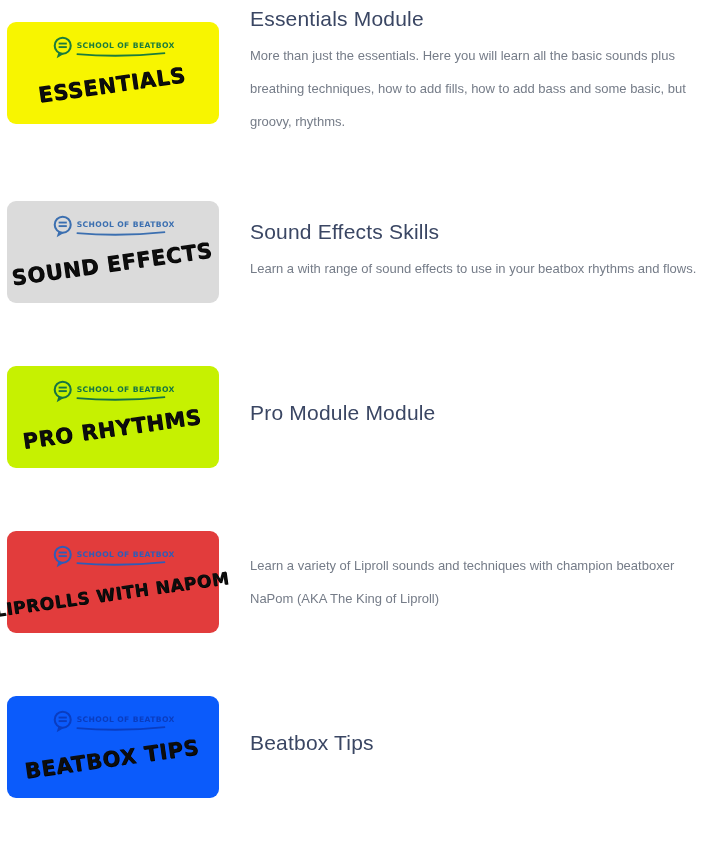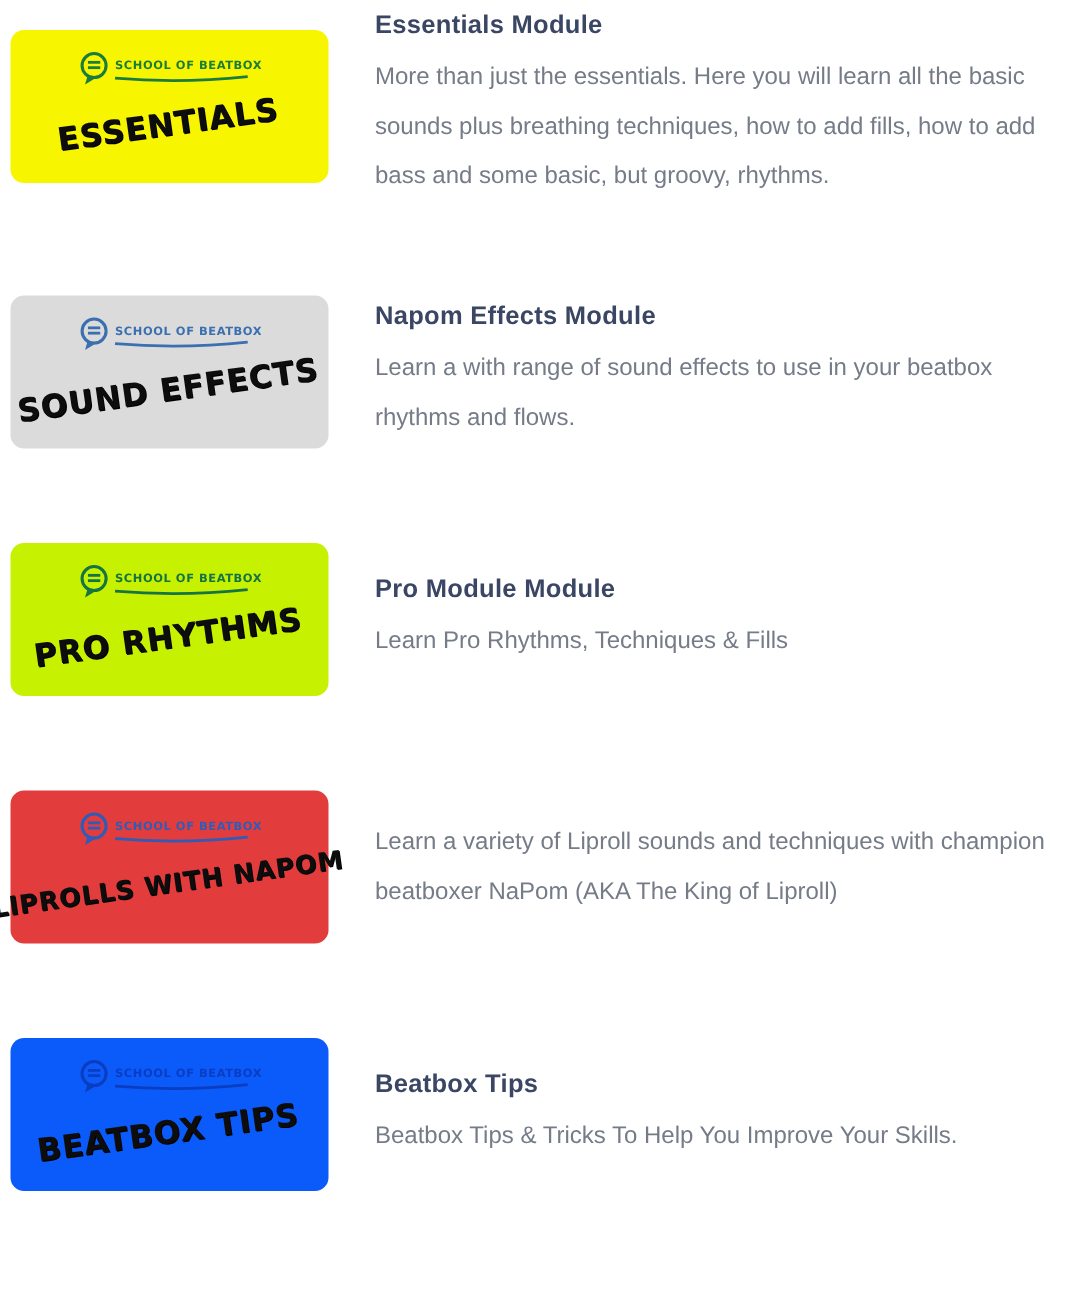"Essentials Module" .module-title { font-size: 17px -> 21px; font-weight: 700 -> 400 }
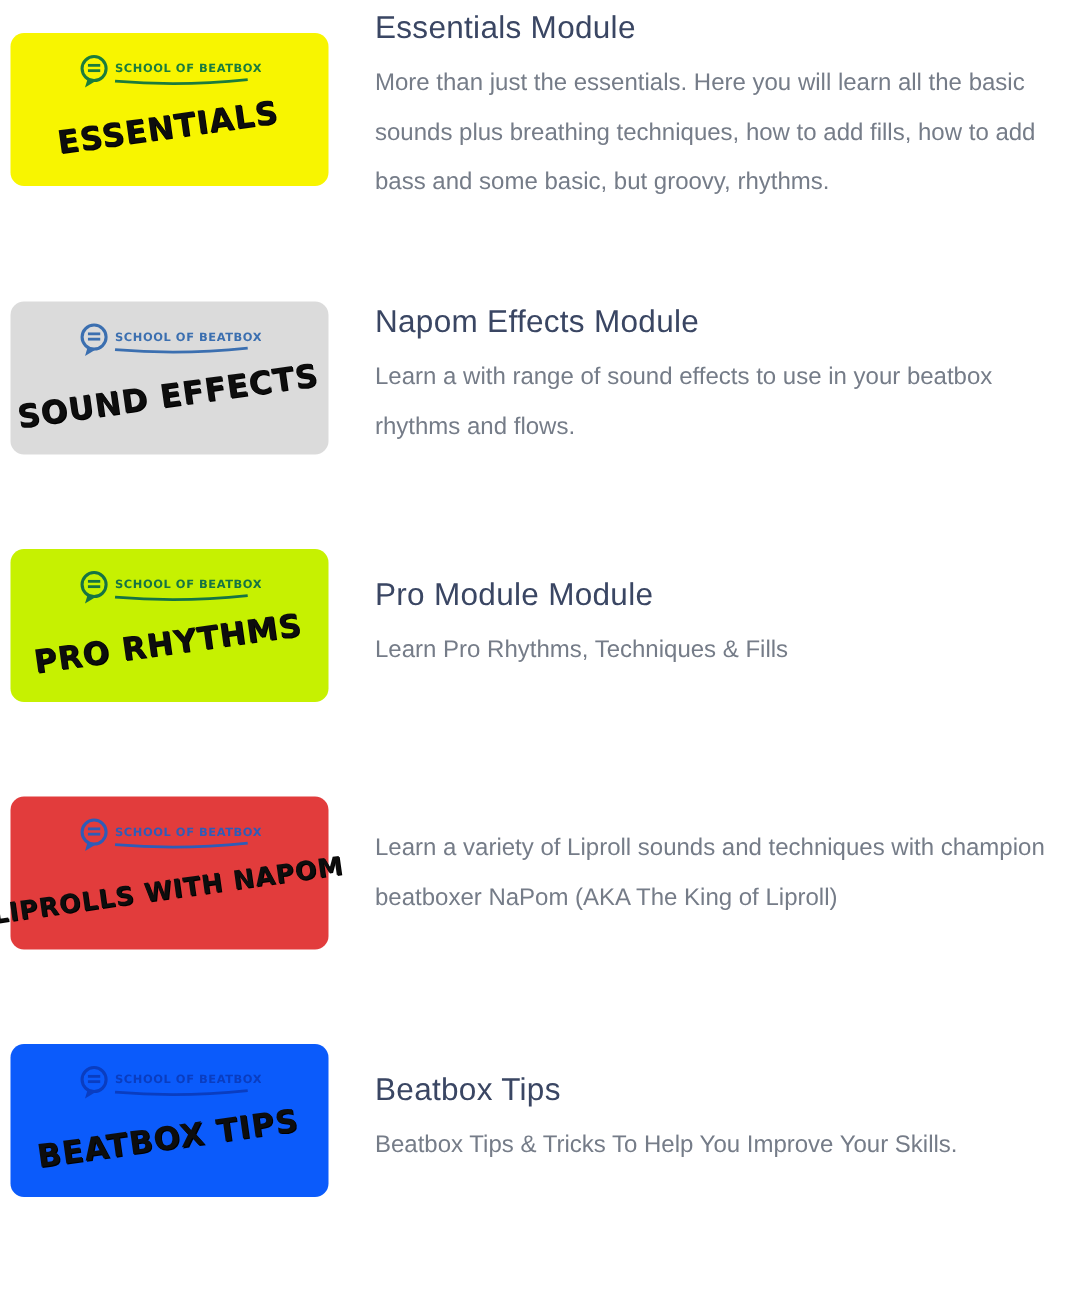"More than just the essentials." .module-desc { font-size: 16px -> 13px }
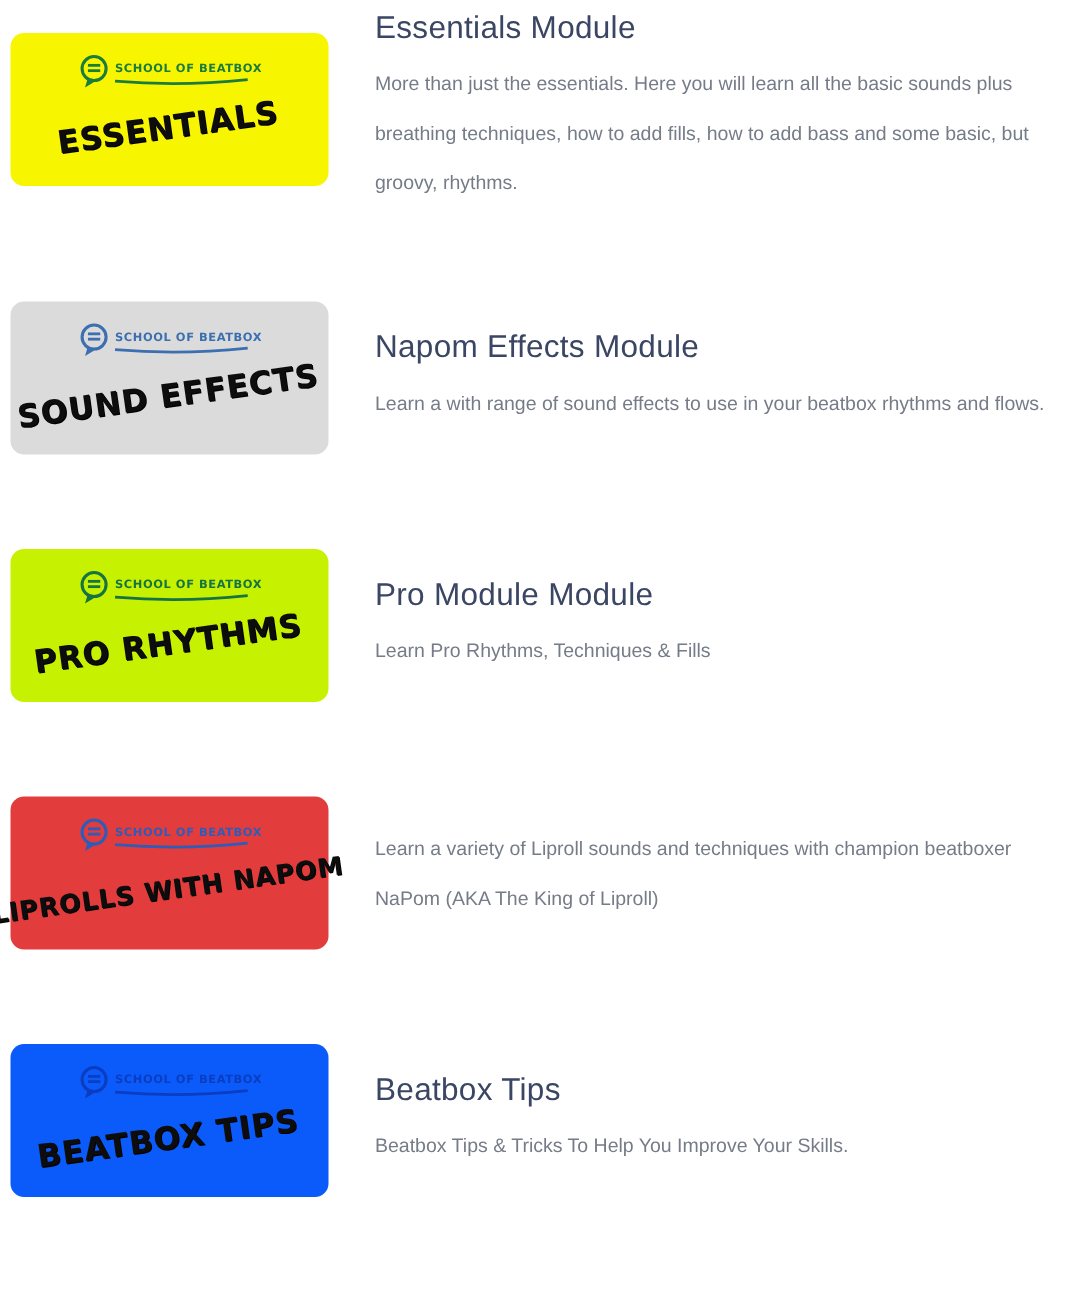"Napom Effects Module" h2.module-title { text: Napom Effects Module -> Sound Effects Skills }
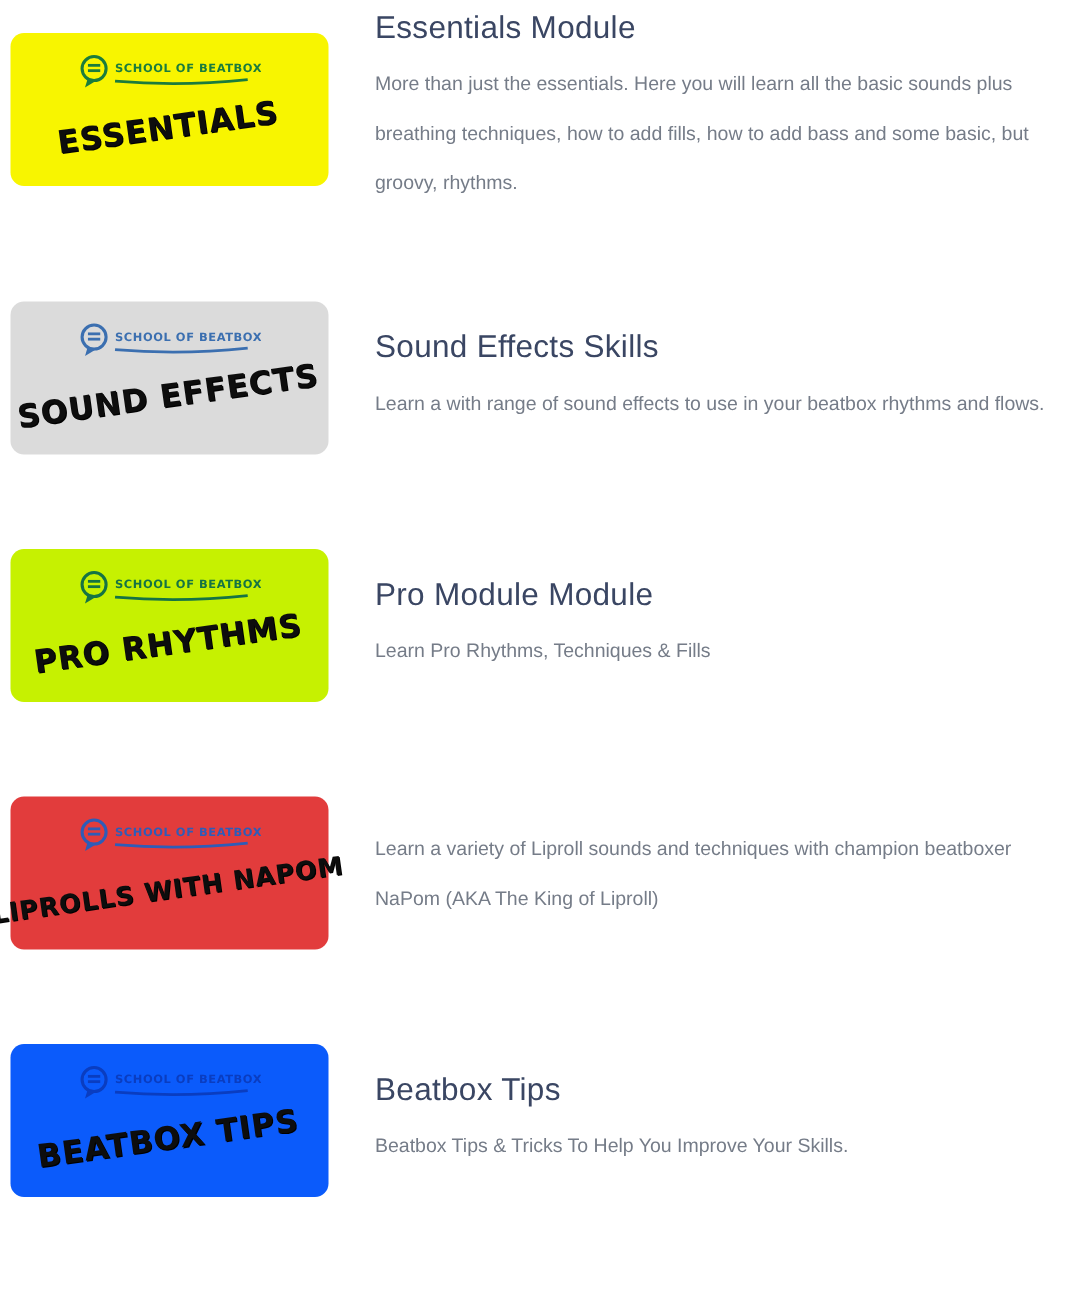"Learn Pro Rhythms, Techniques &" p.module-desc { html: <p>Learn Pro Rhythms, Techniques &amp; Fills</p> -> none }
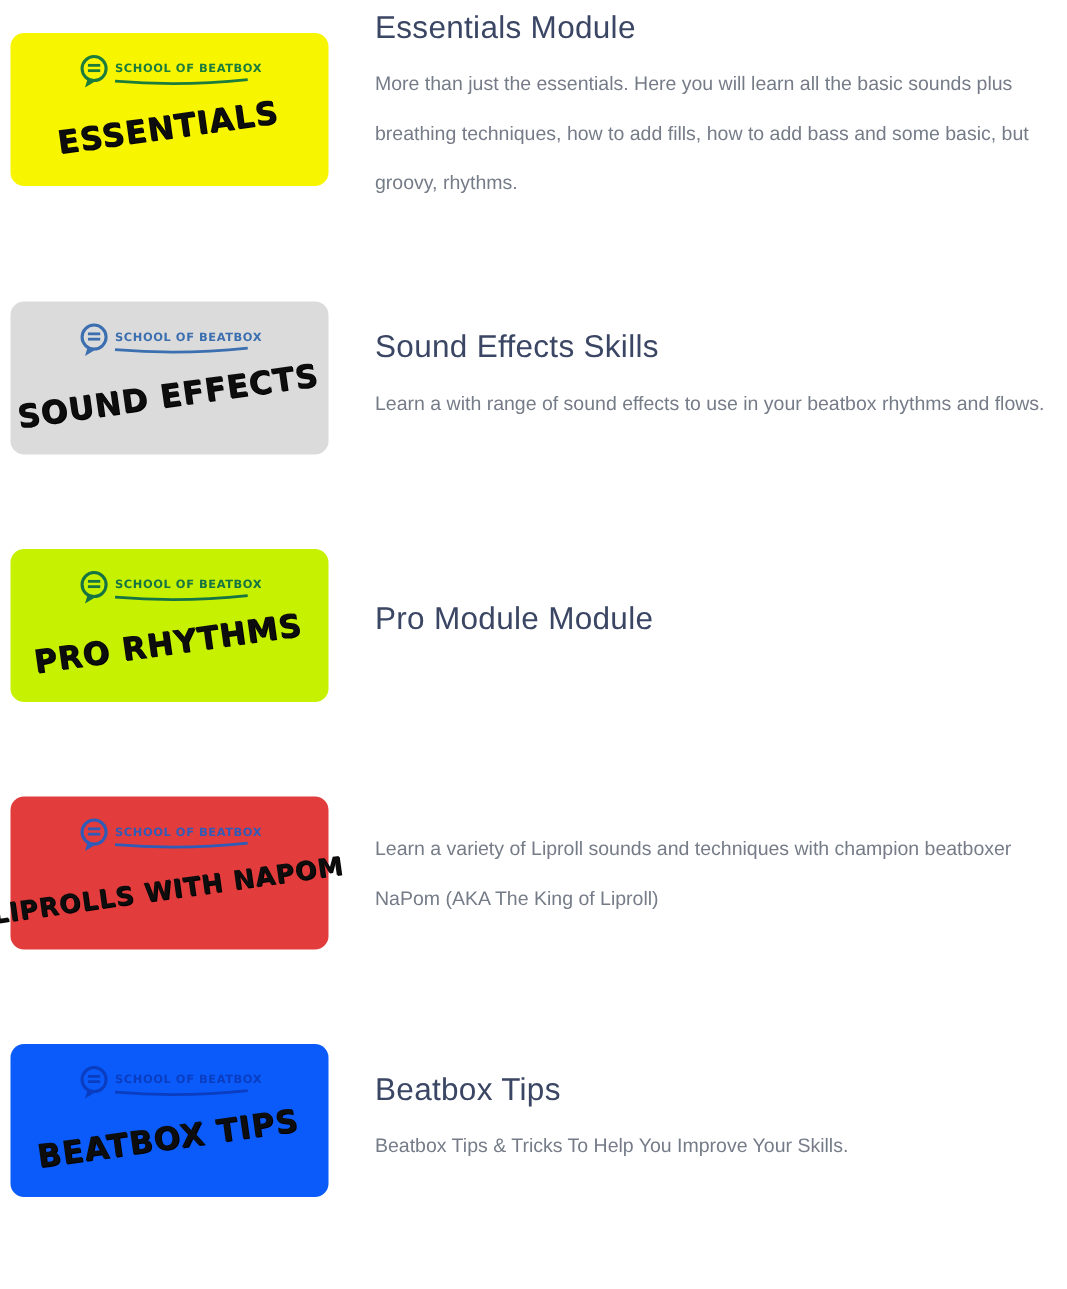"Beatbox Tips & Tricks To" p.module-desc { html: <p>Beatbox Tips &amp; Tricks To Help You Improve Your Skills.</p> -> none }
